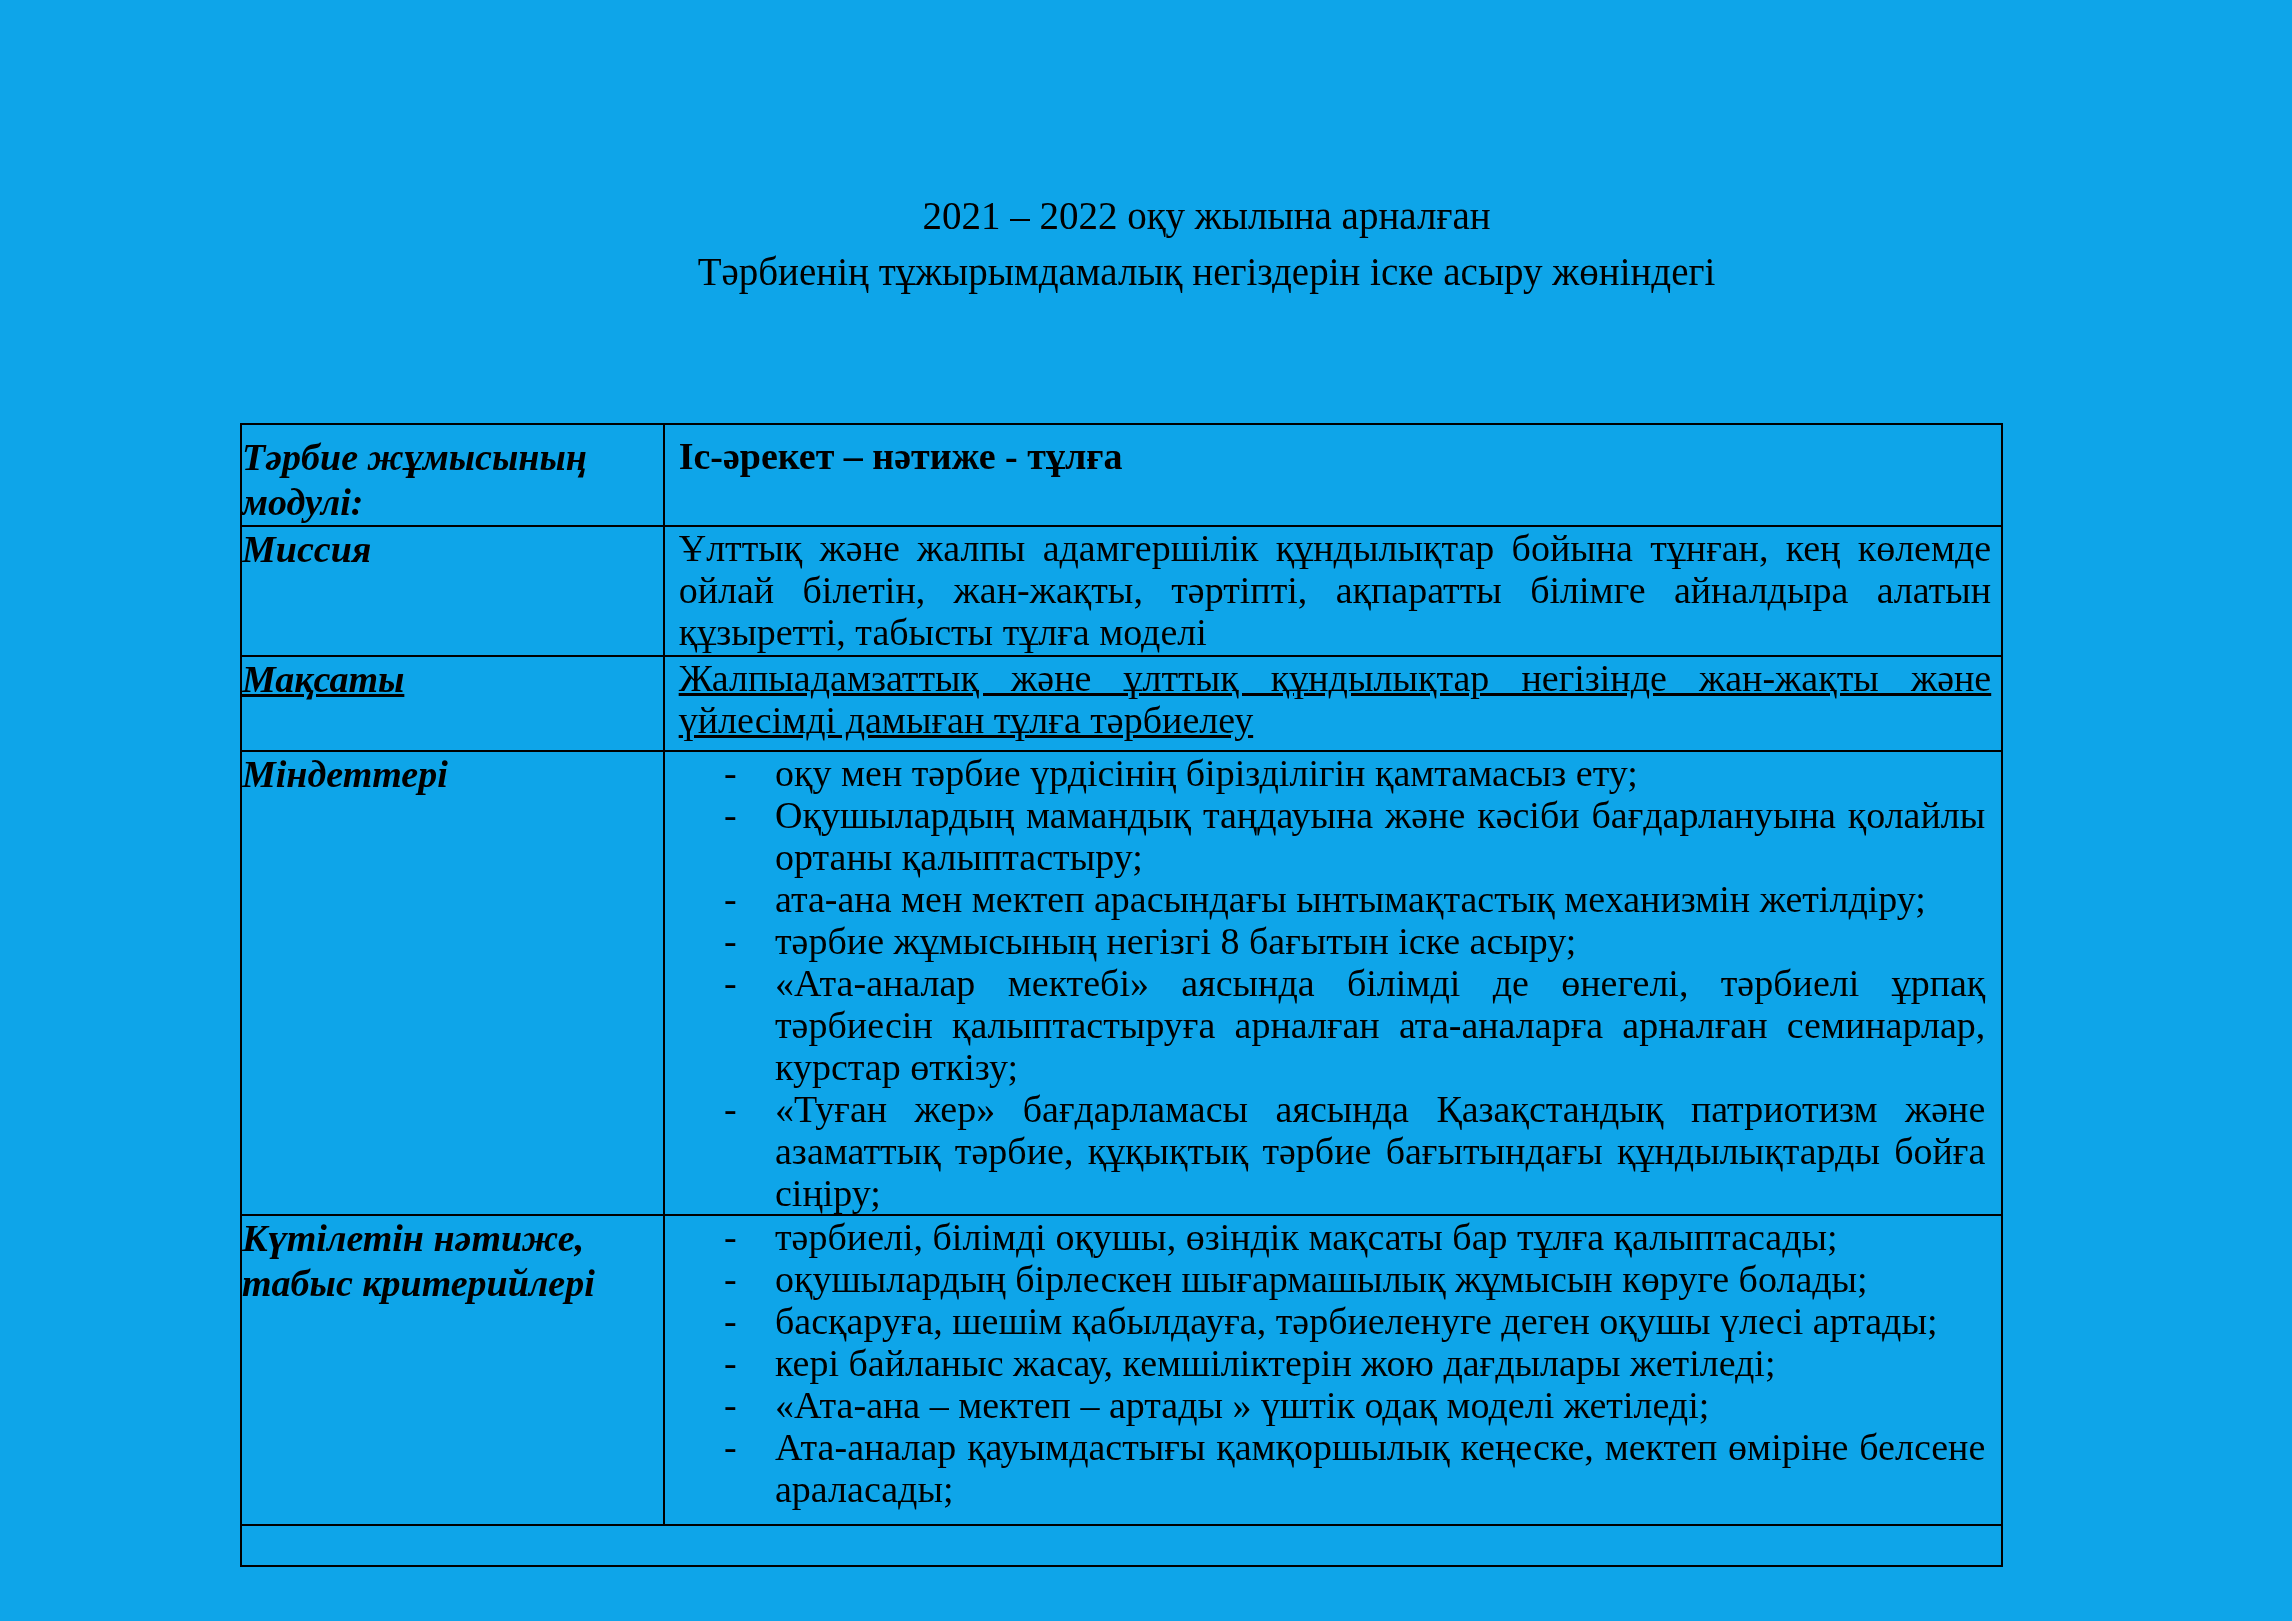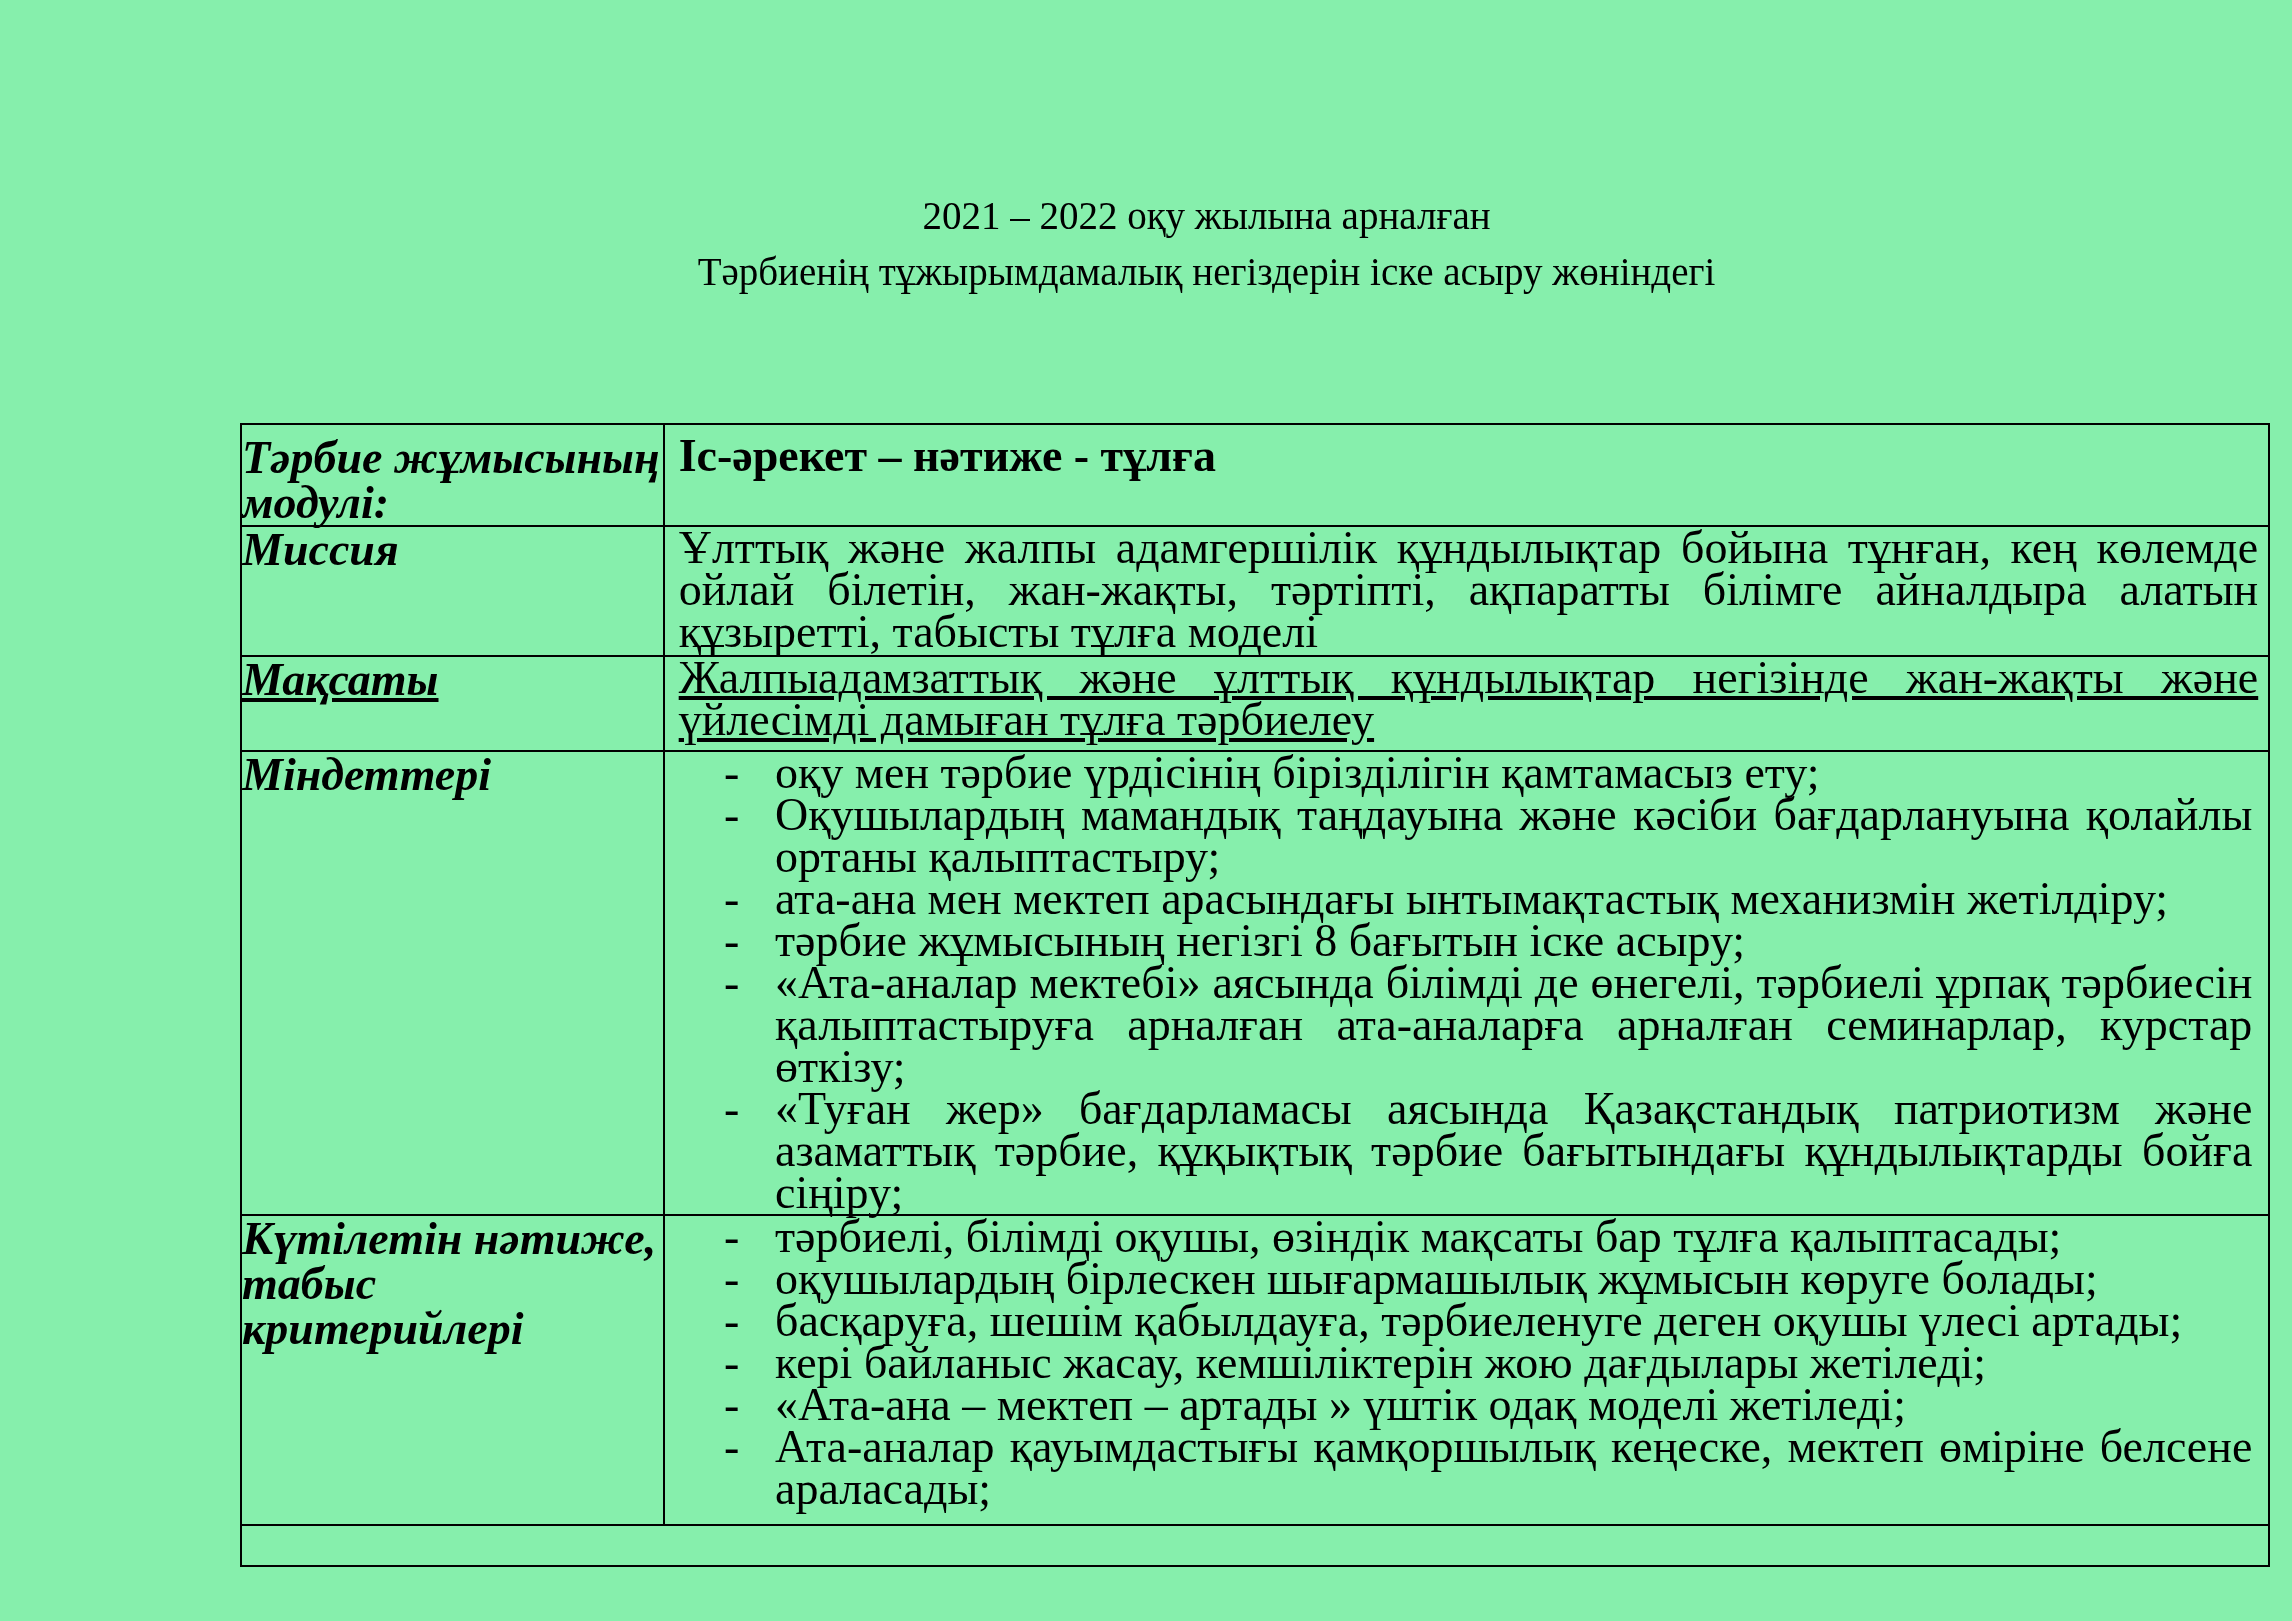"2021 – 2022 оқу жылына" .page { background: #86efac -> #0ea5e9 }
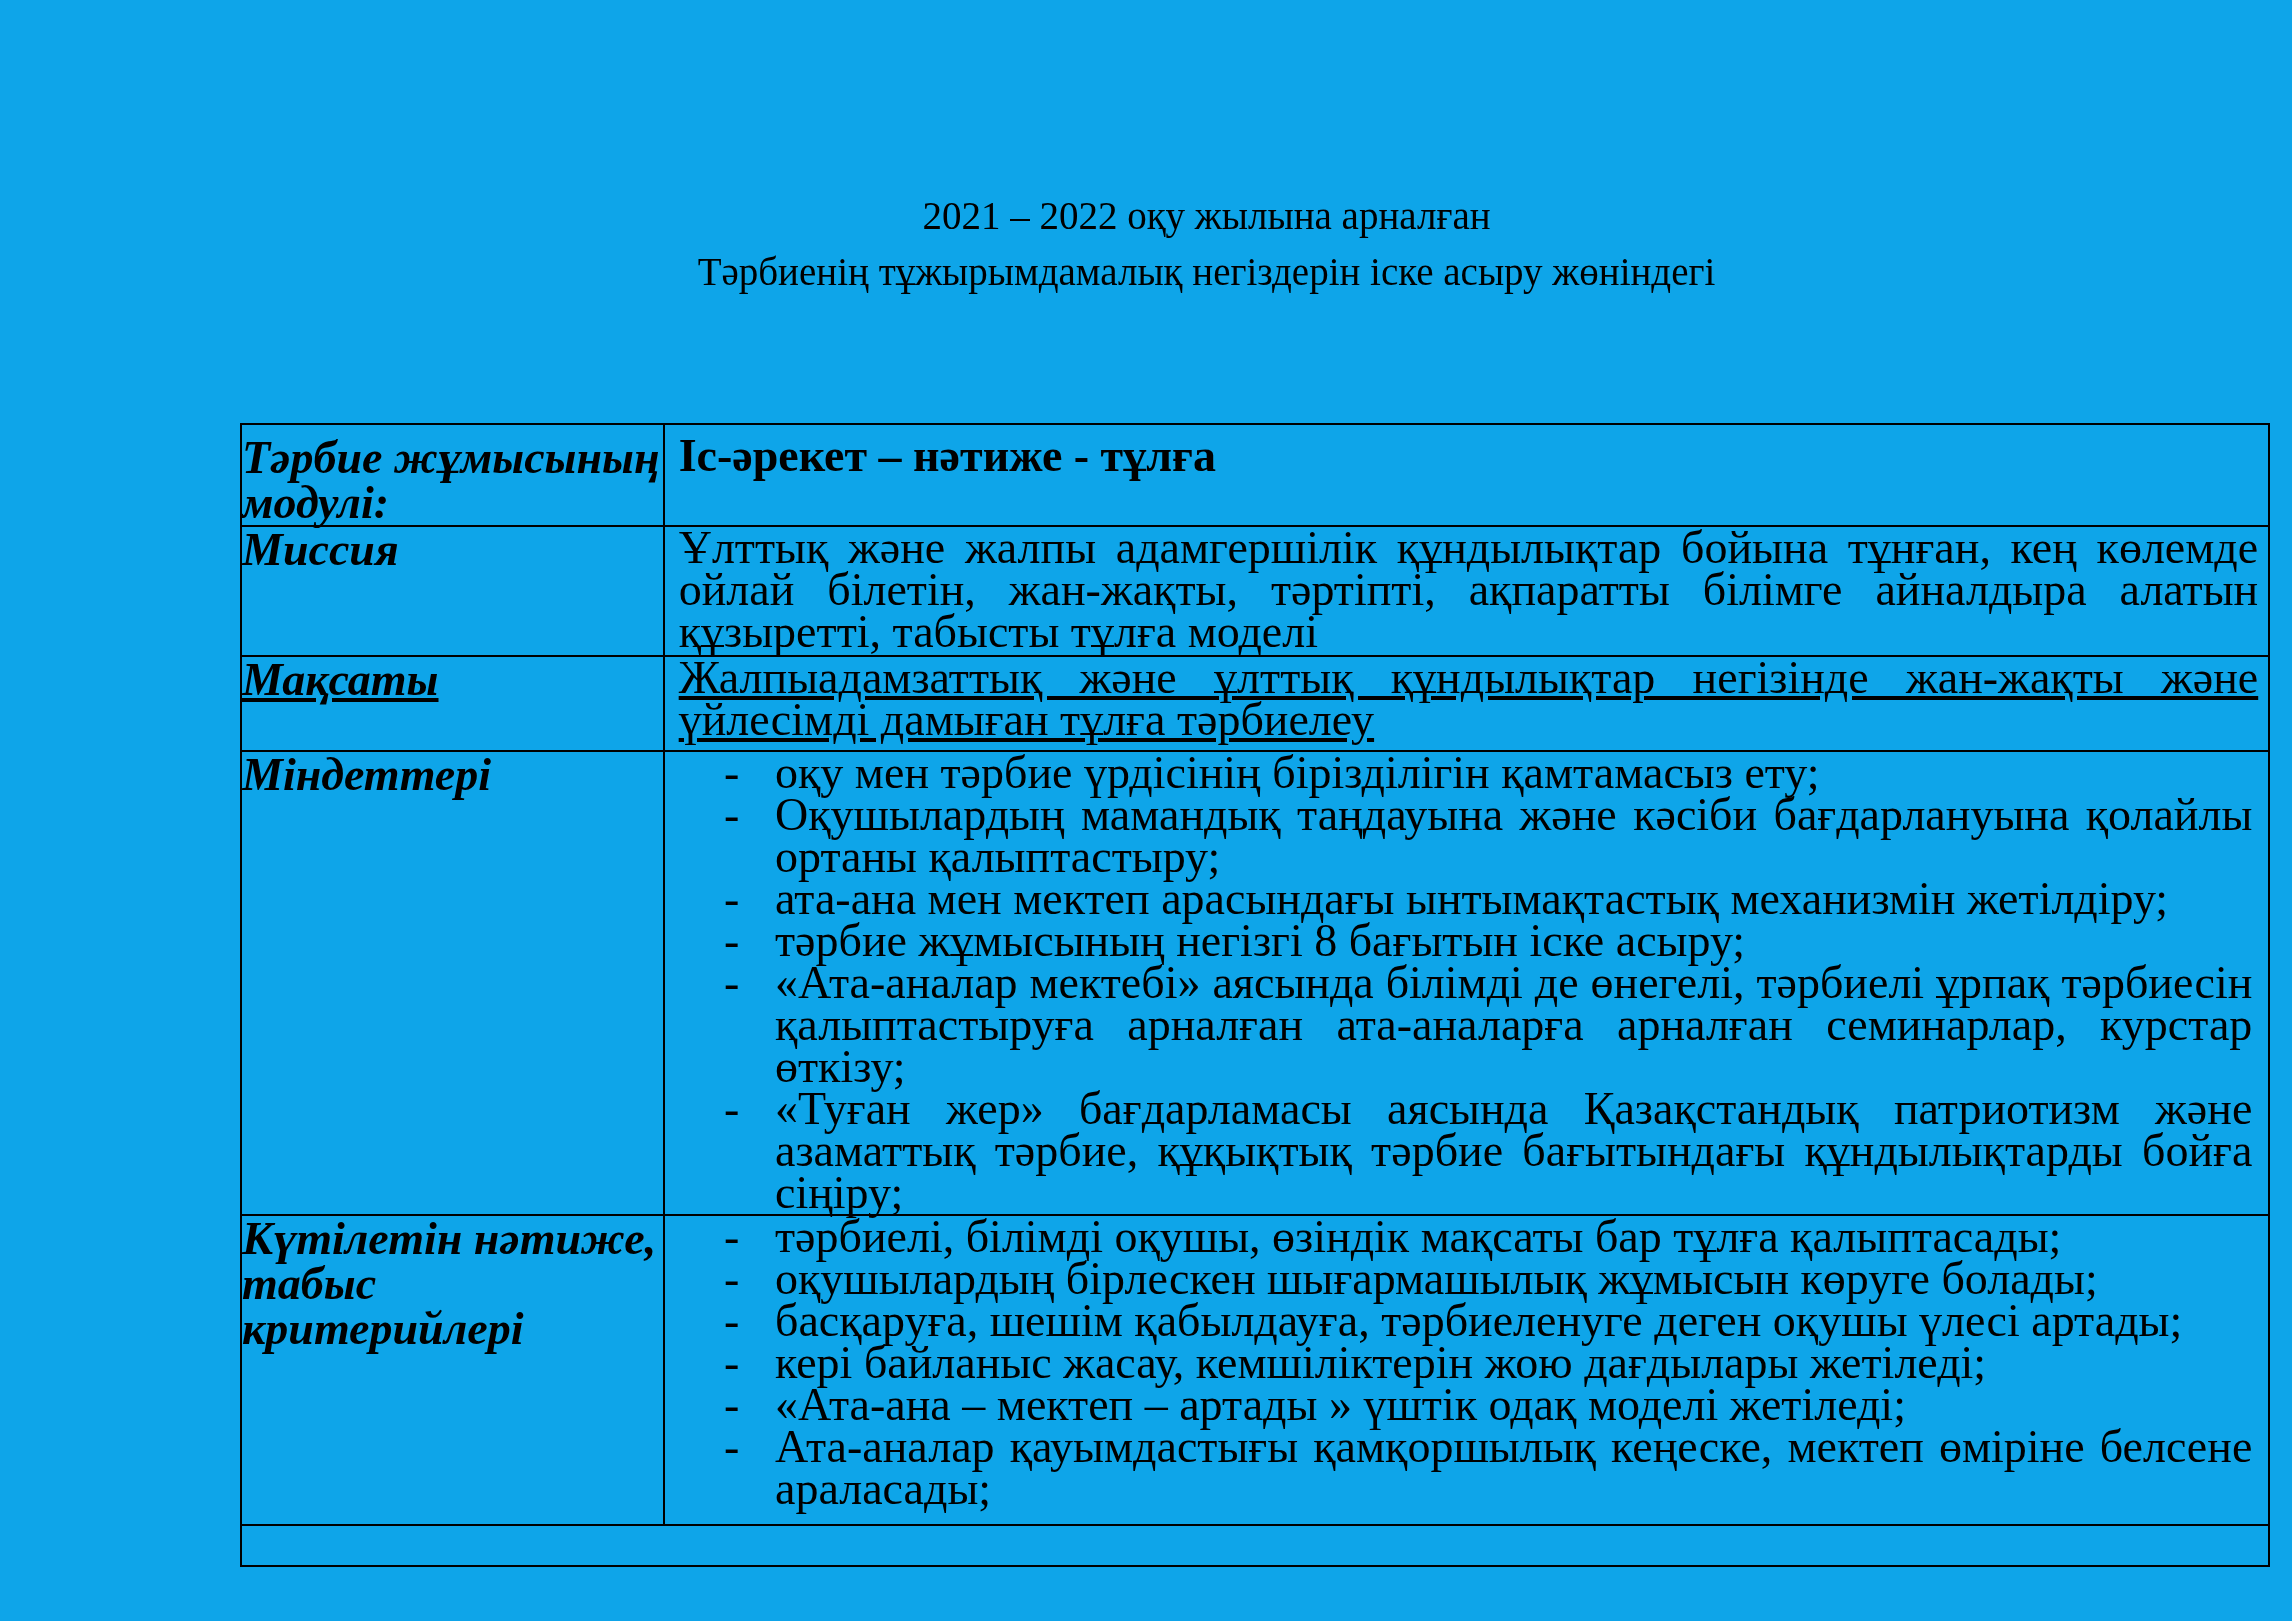"Тәрбие жұмысының модулі:" table.plan-table { font-size: 46px -> 38px; width: 2030px -> 1763px }
